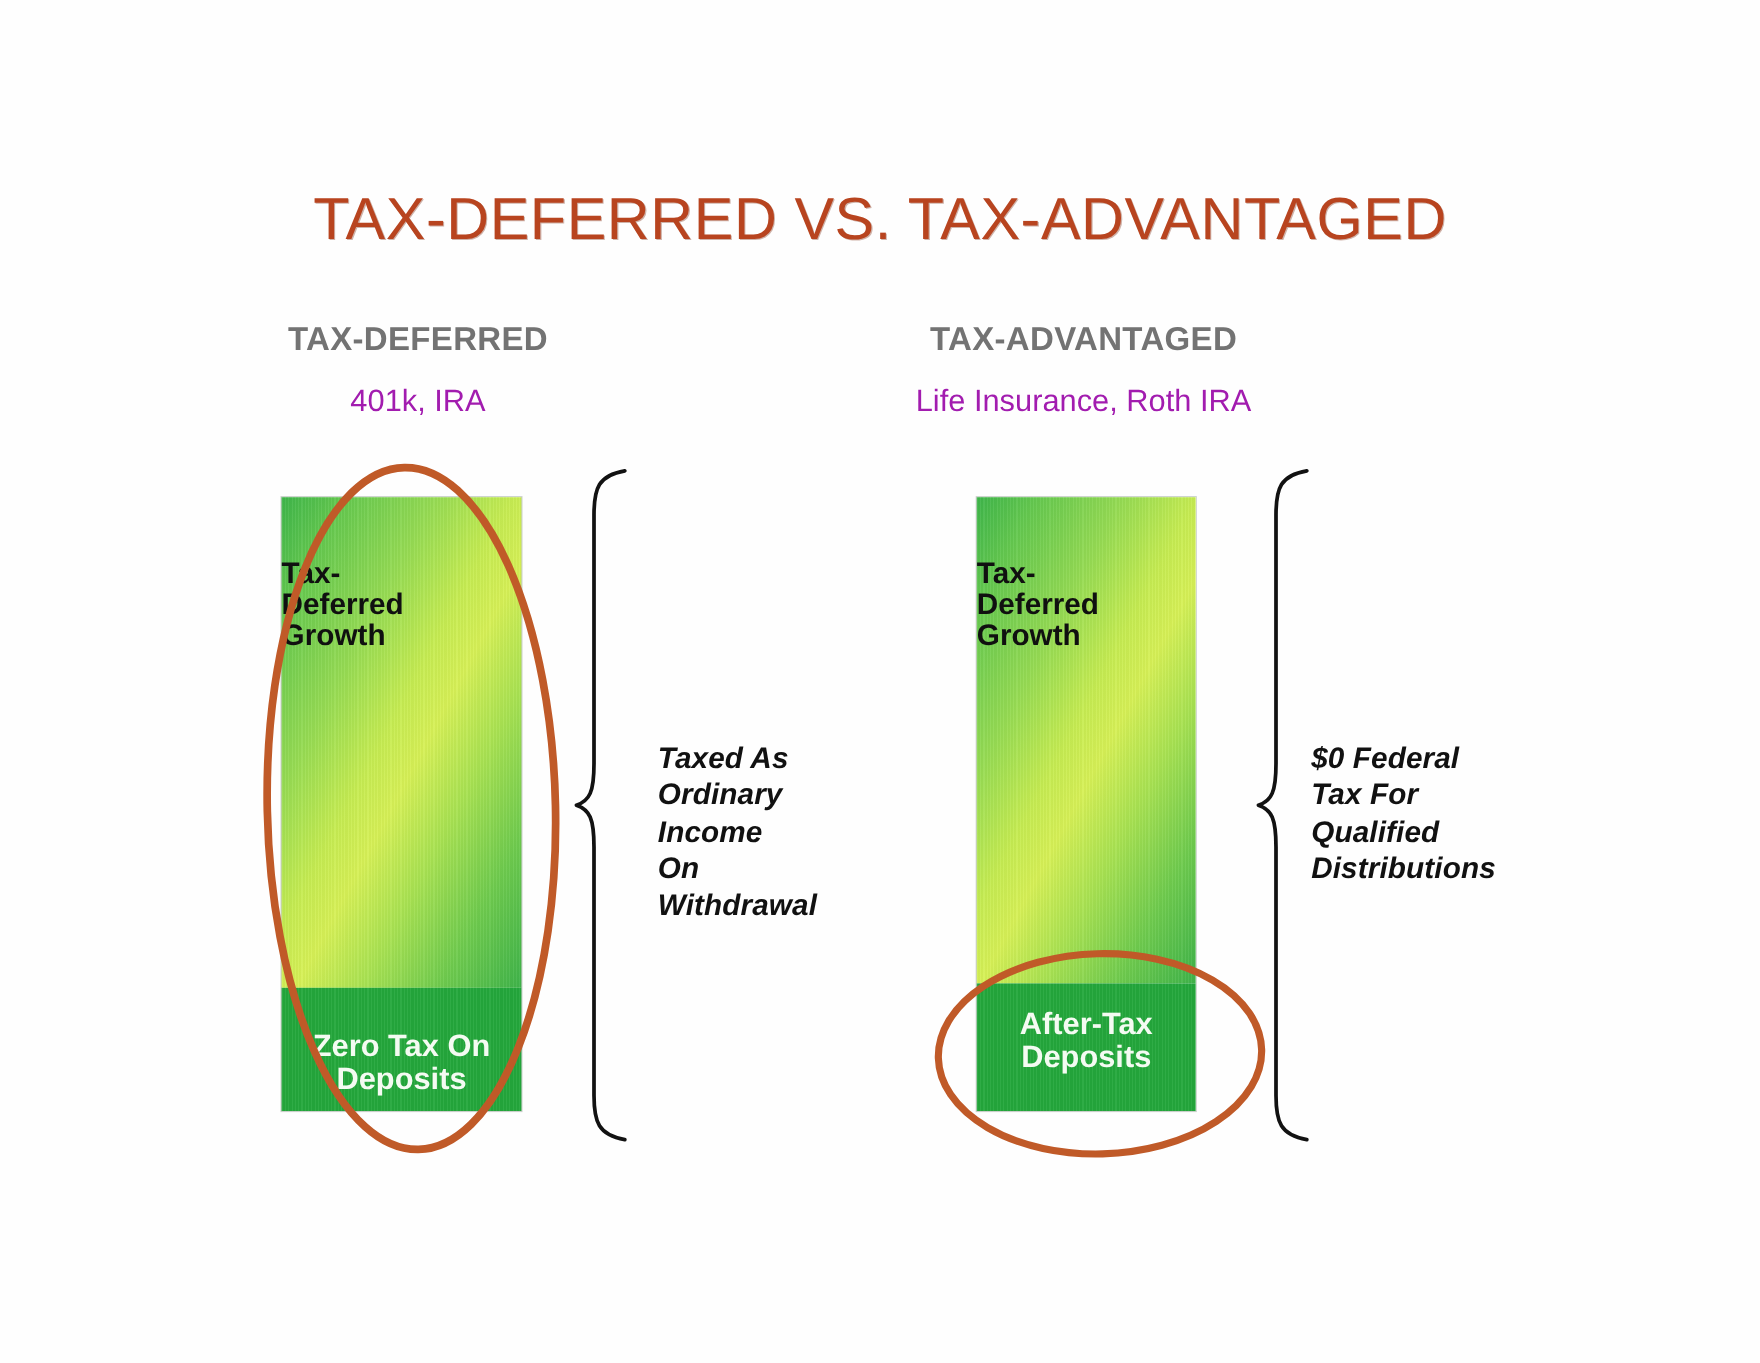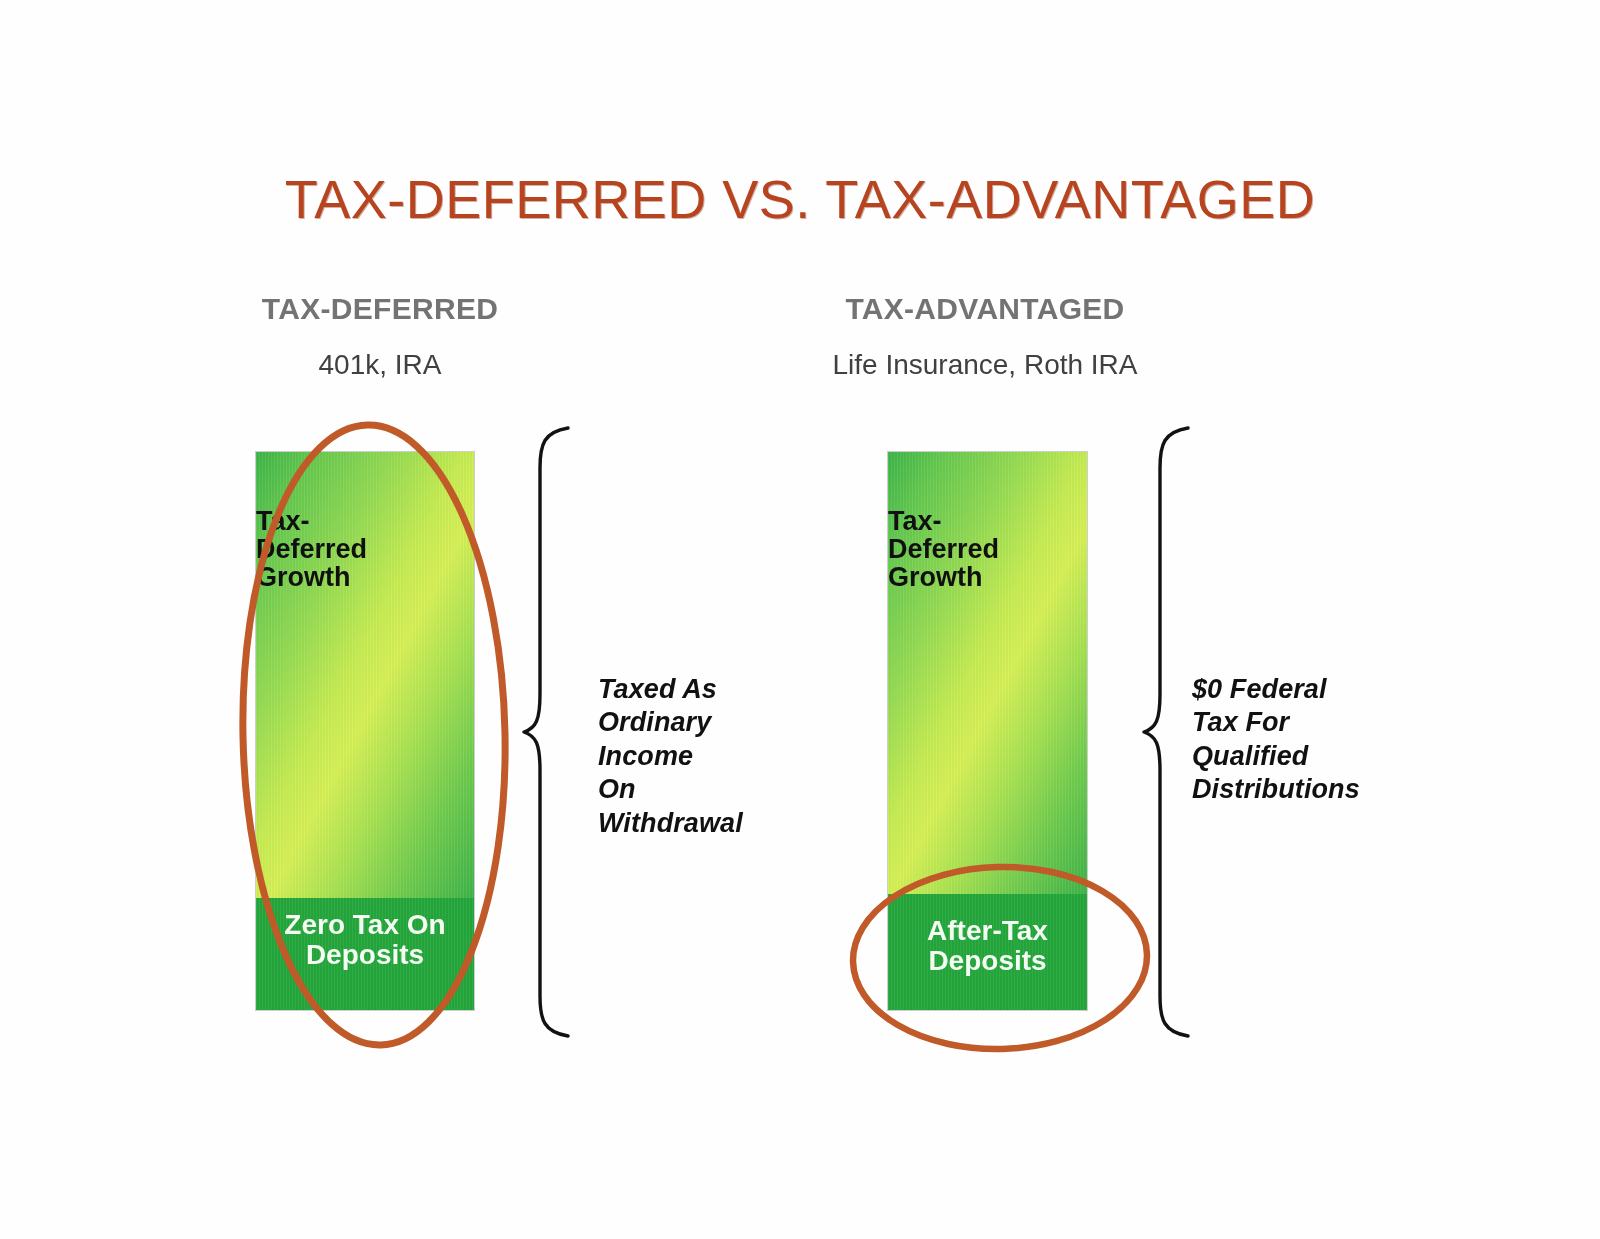"401k, IRA" .col-sub { color: #404040 -> #a21caf }
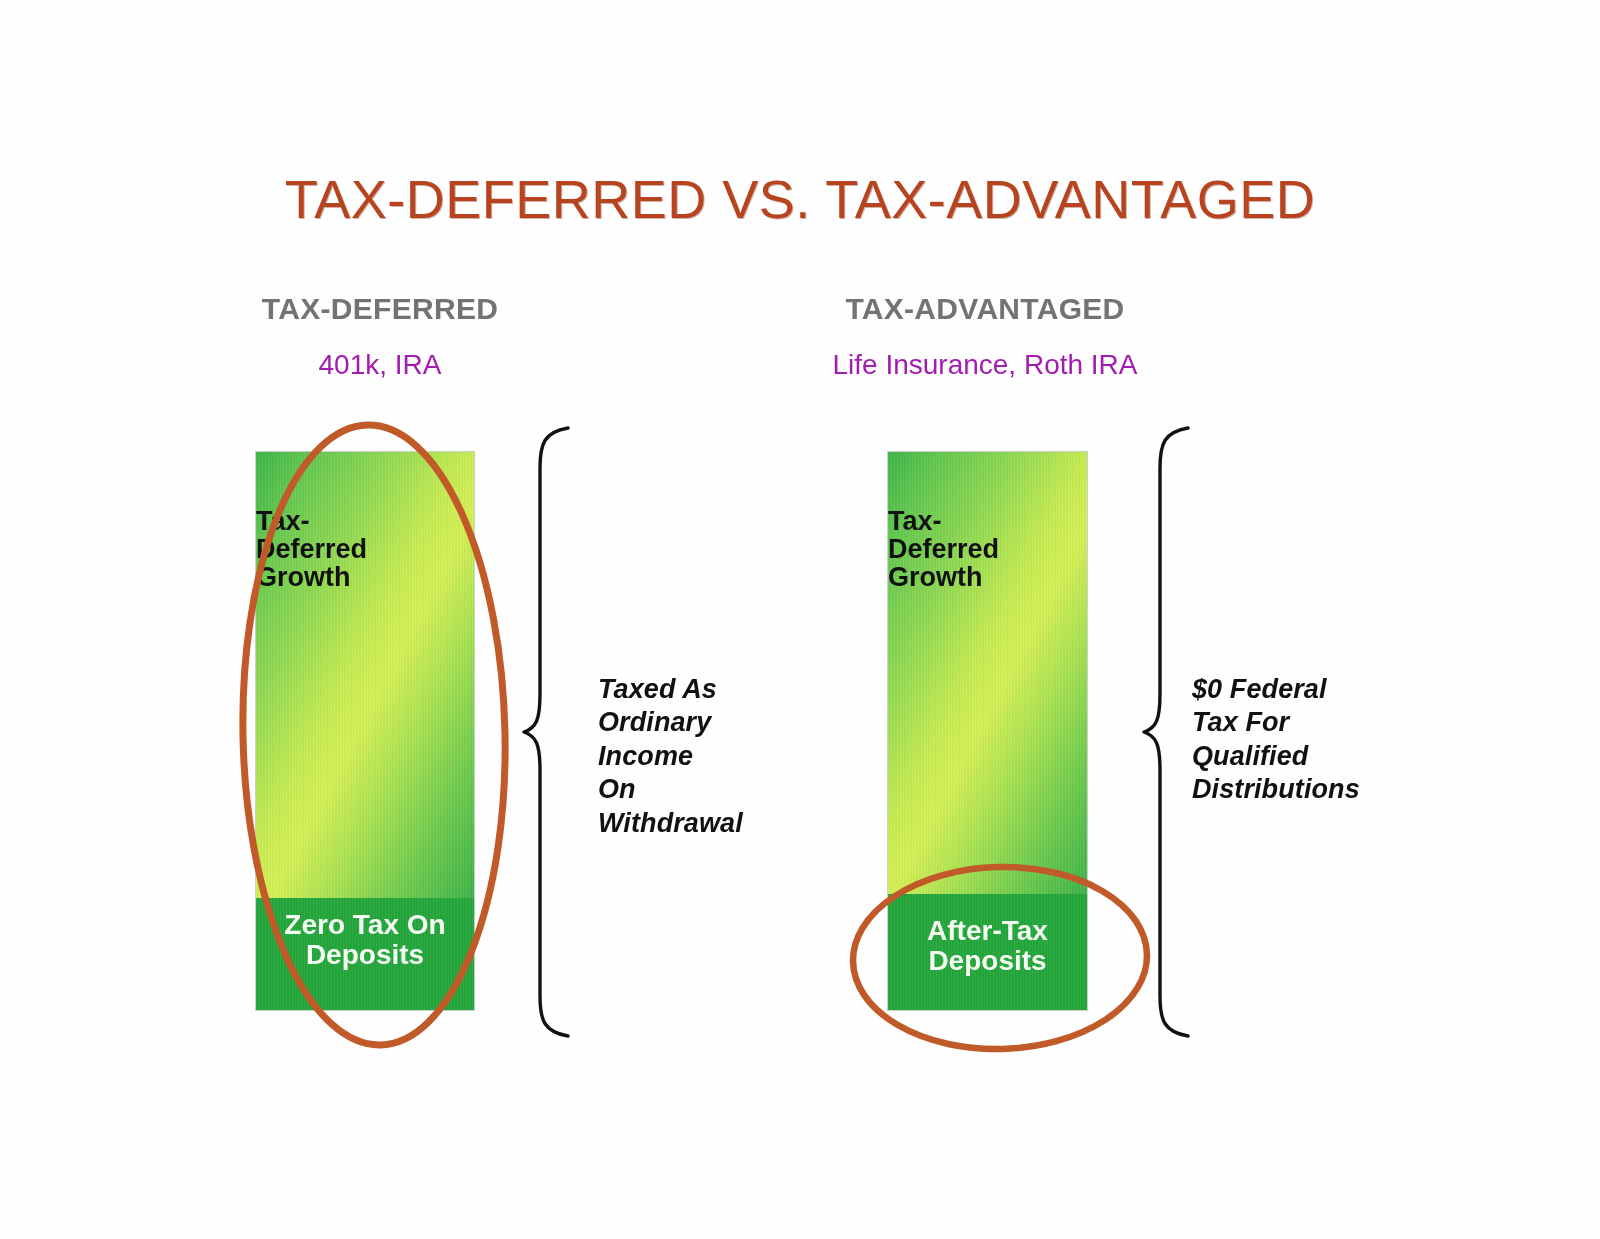"Zero Tax On" #label-left-deposit { bottom: 40px -> 14px }
